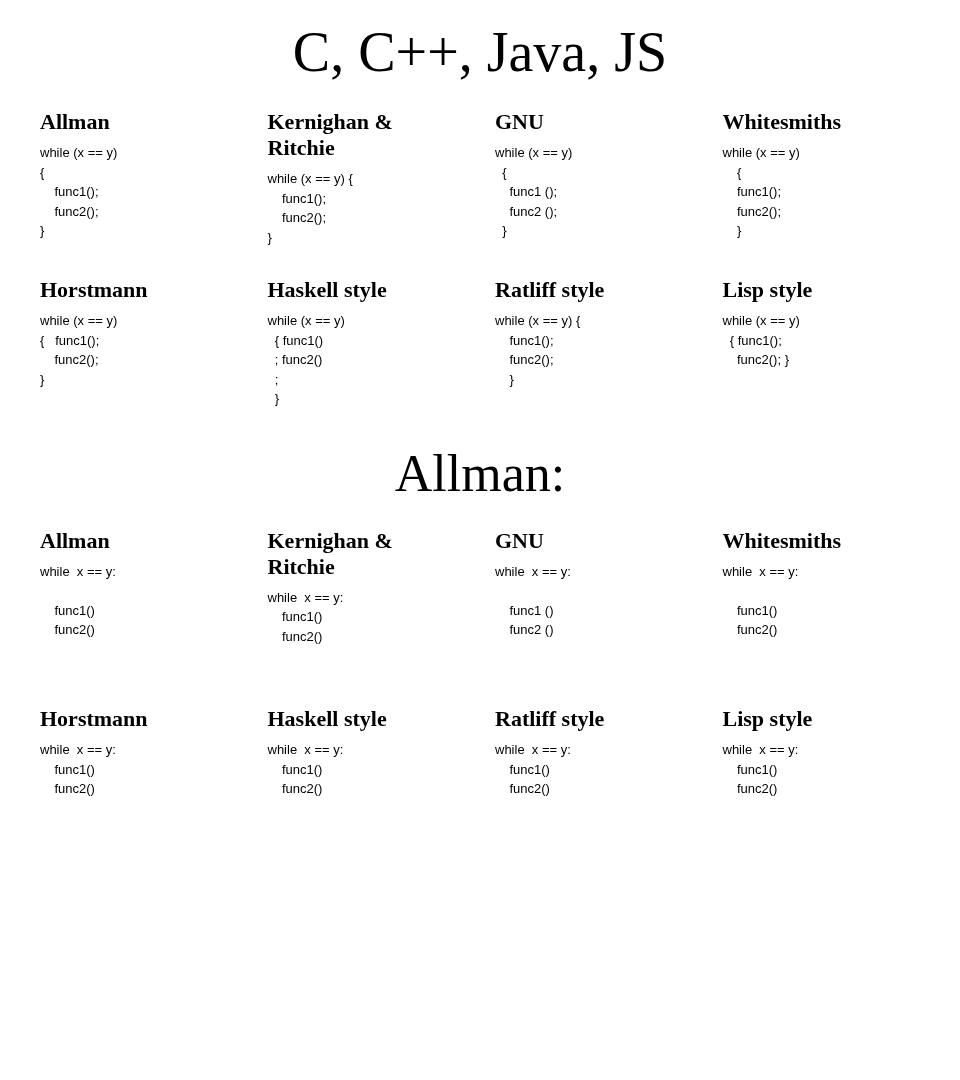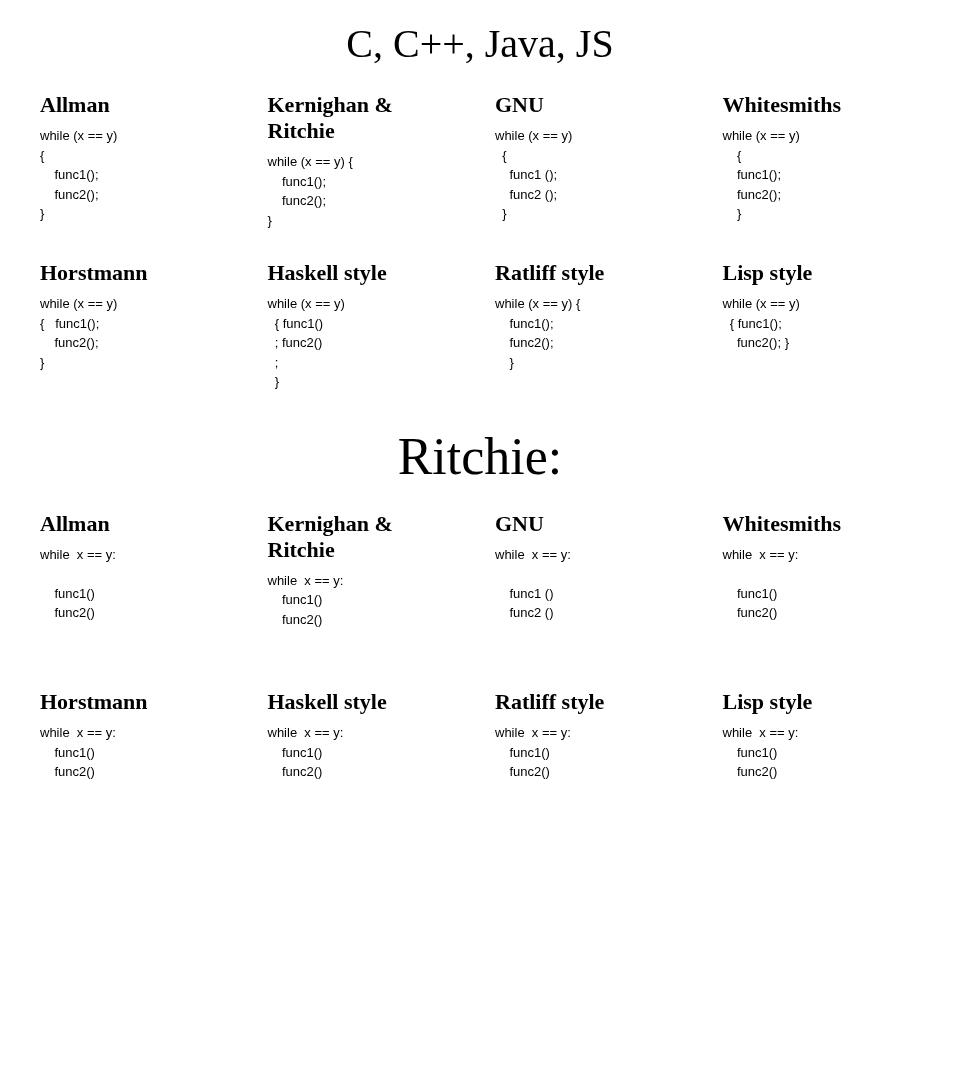"C, C++, Java, JS" .main-title { font-size: 40px -> 56px }
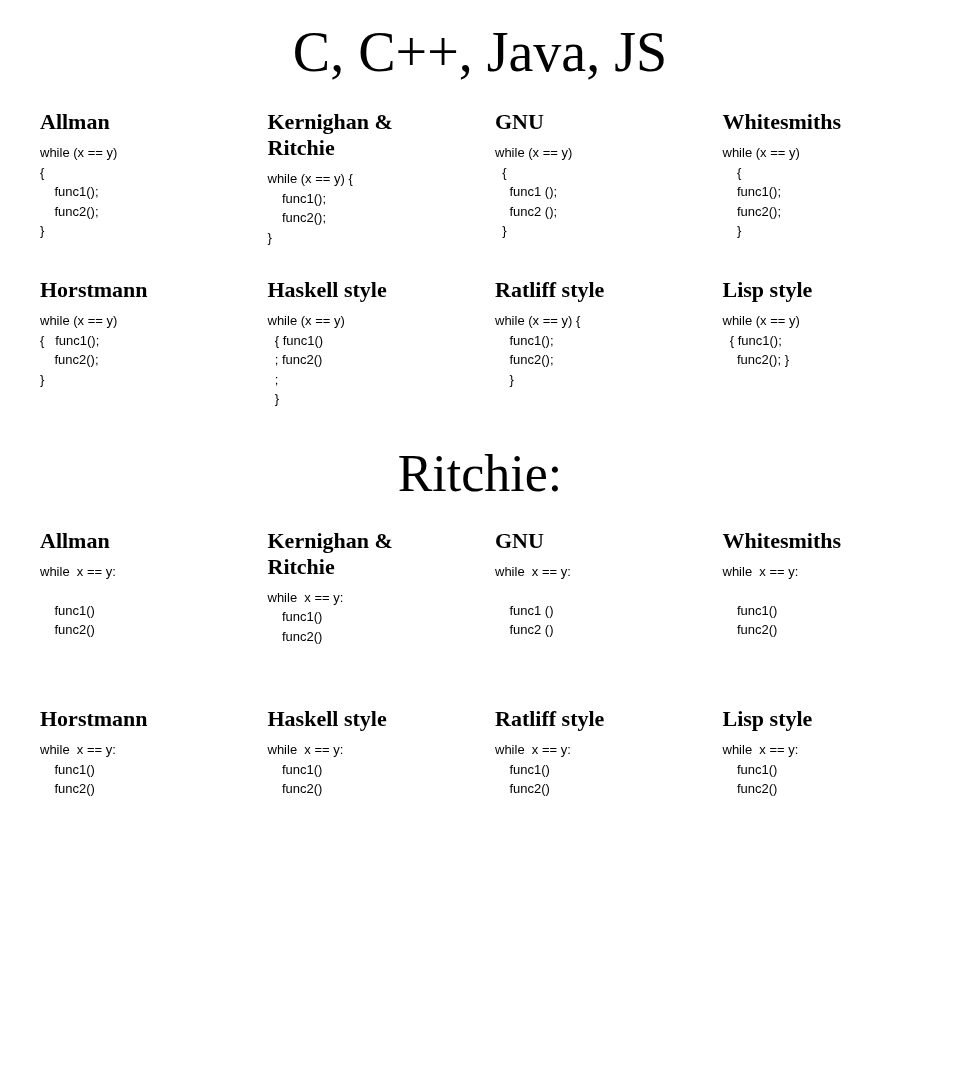"Ritchie:" h2.section-title { text: Ritchie -> Allman }
